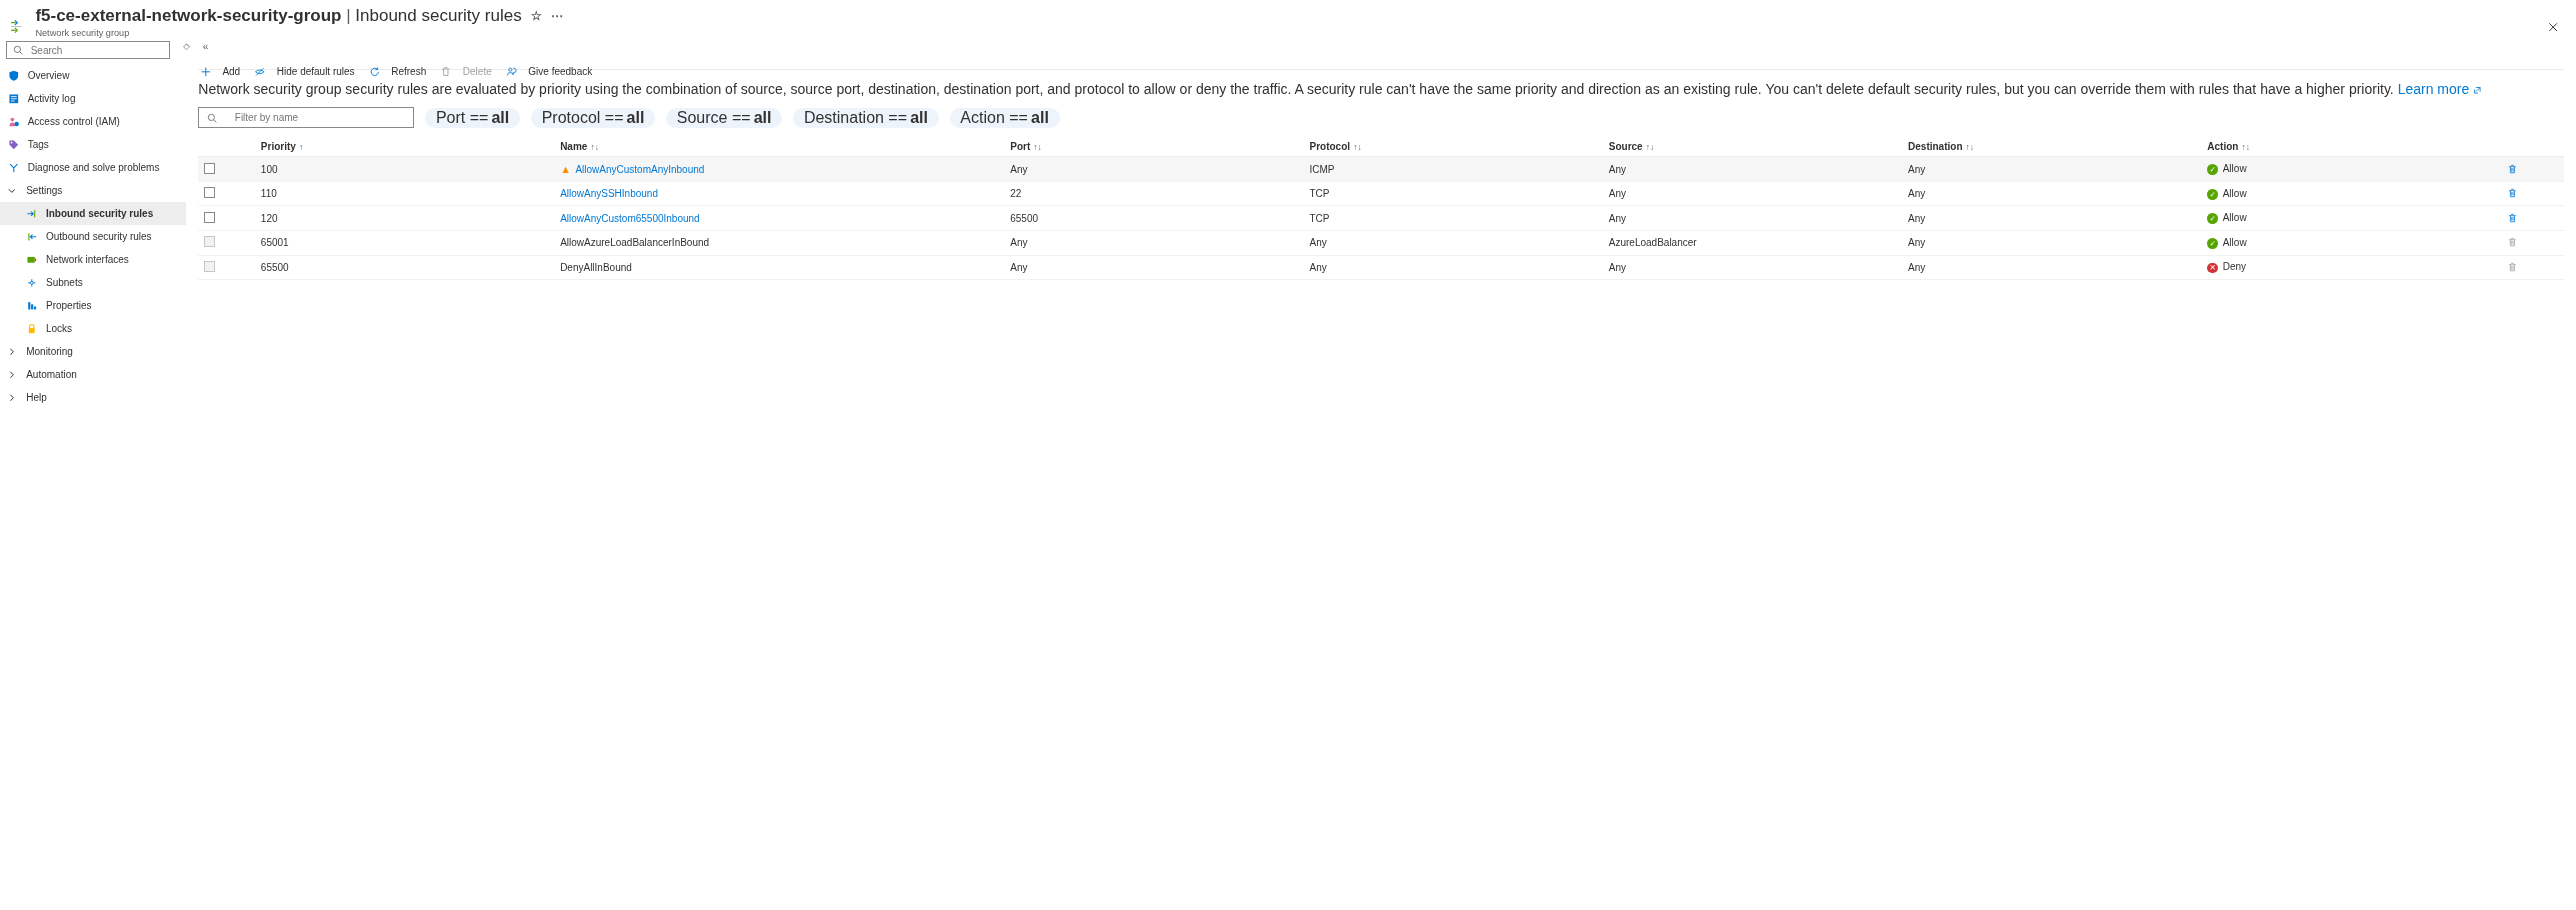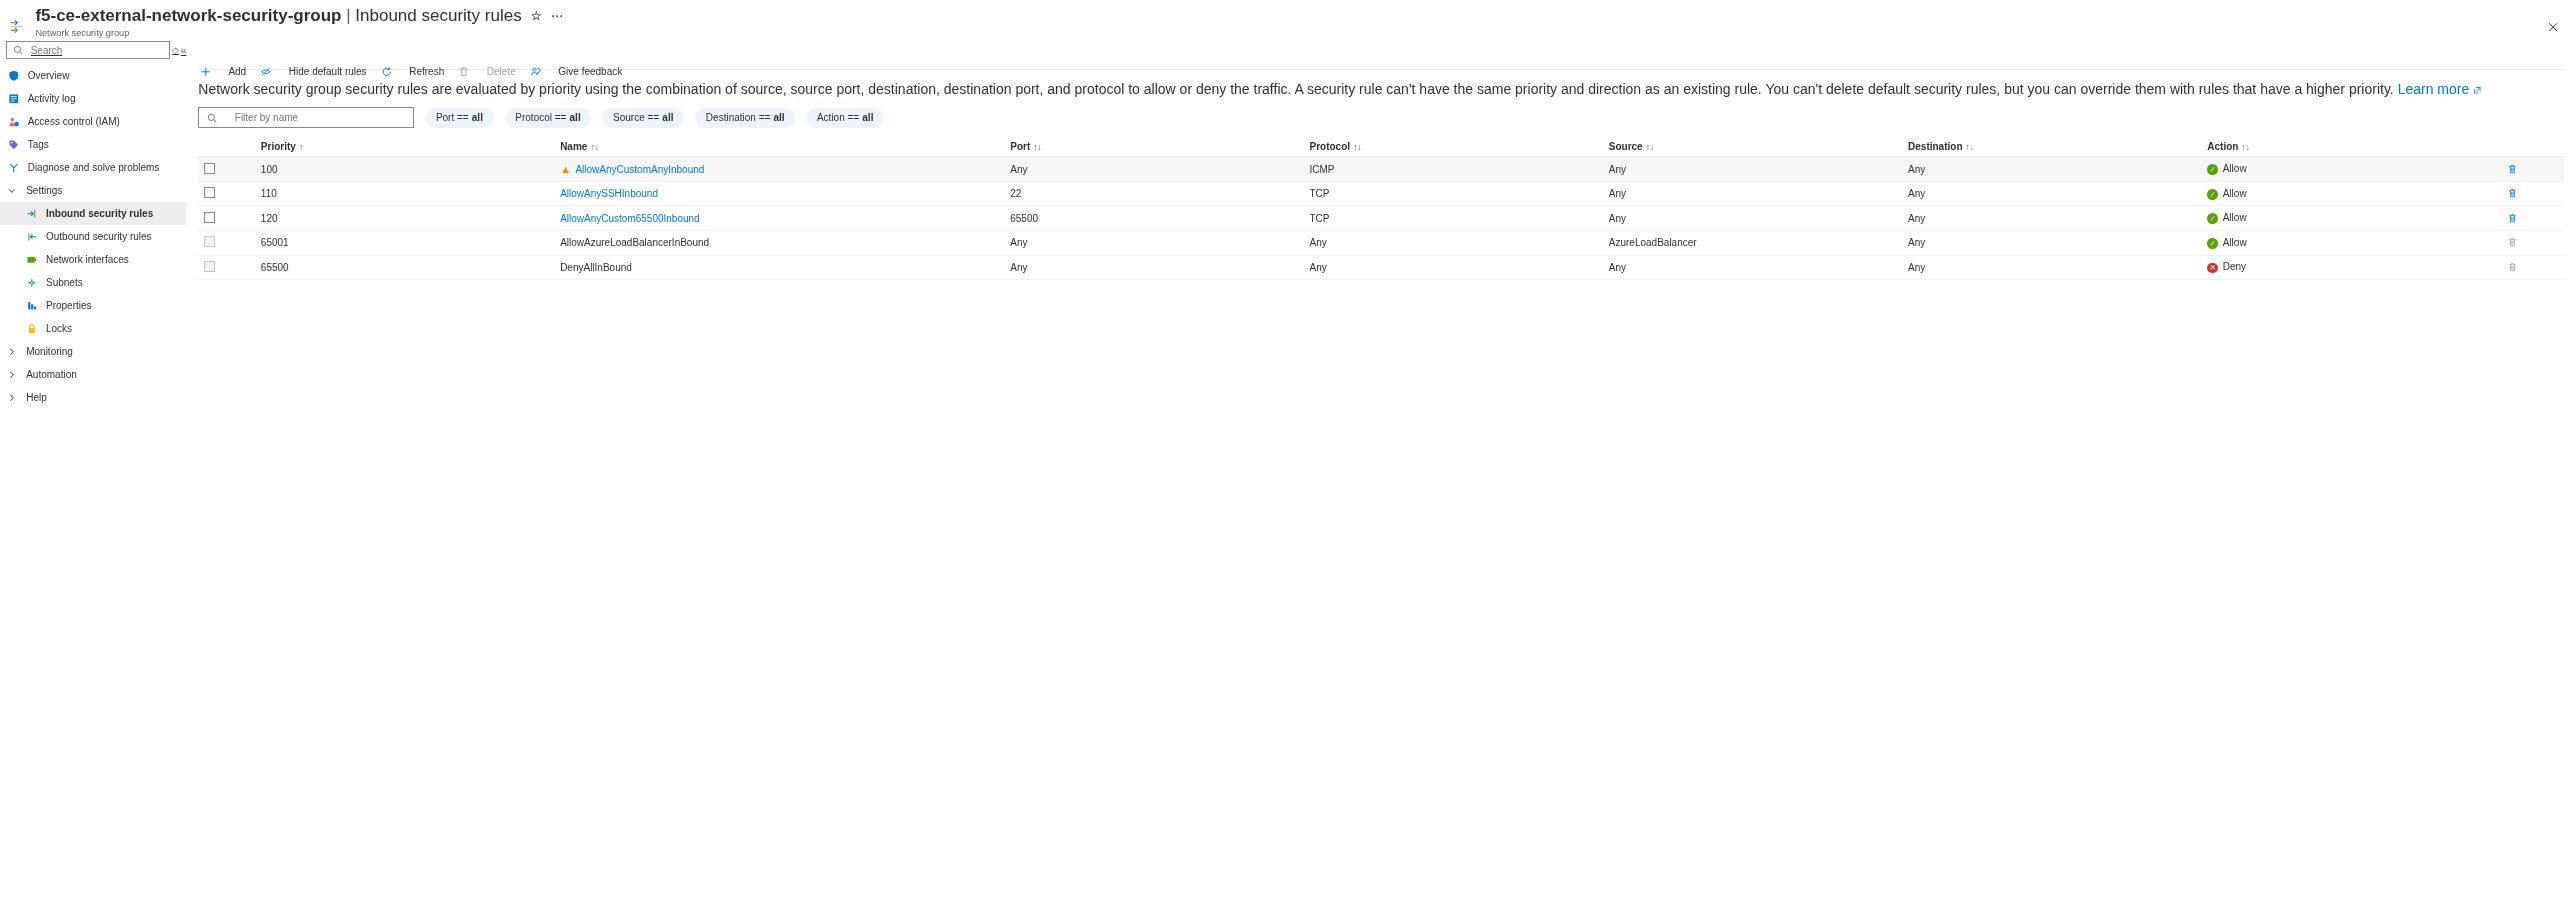"Search" .search-wrap { align-items: center -> flex-start; gap: 2px -> 13px; text-decoration: underline -> none }
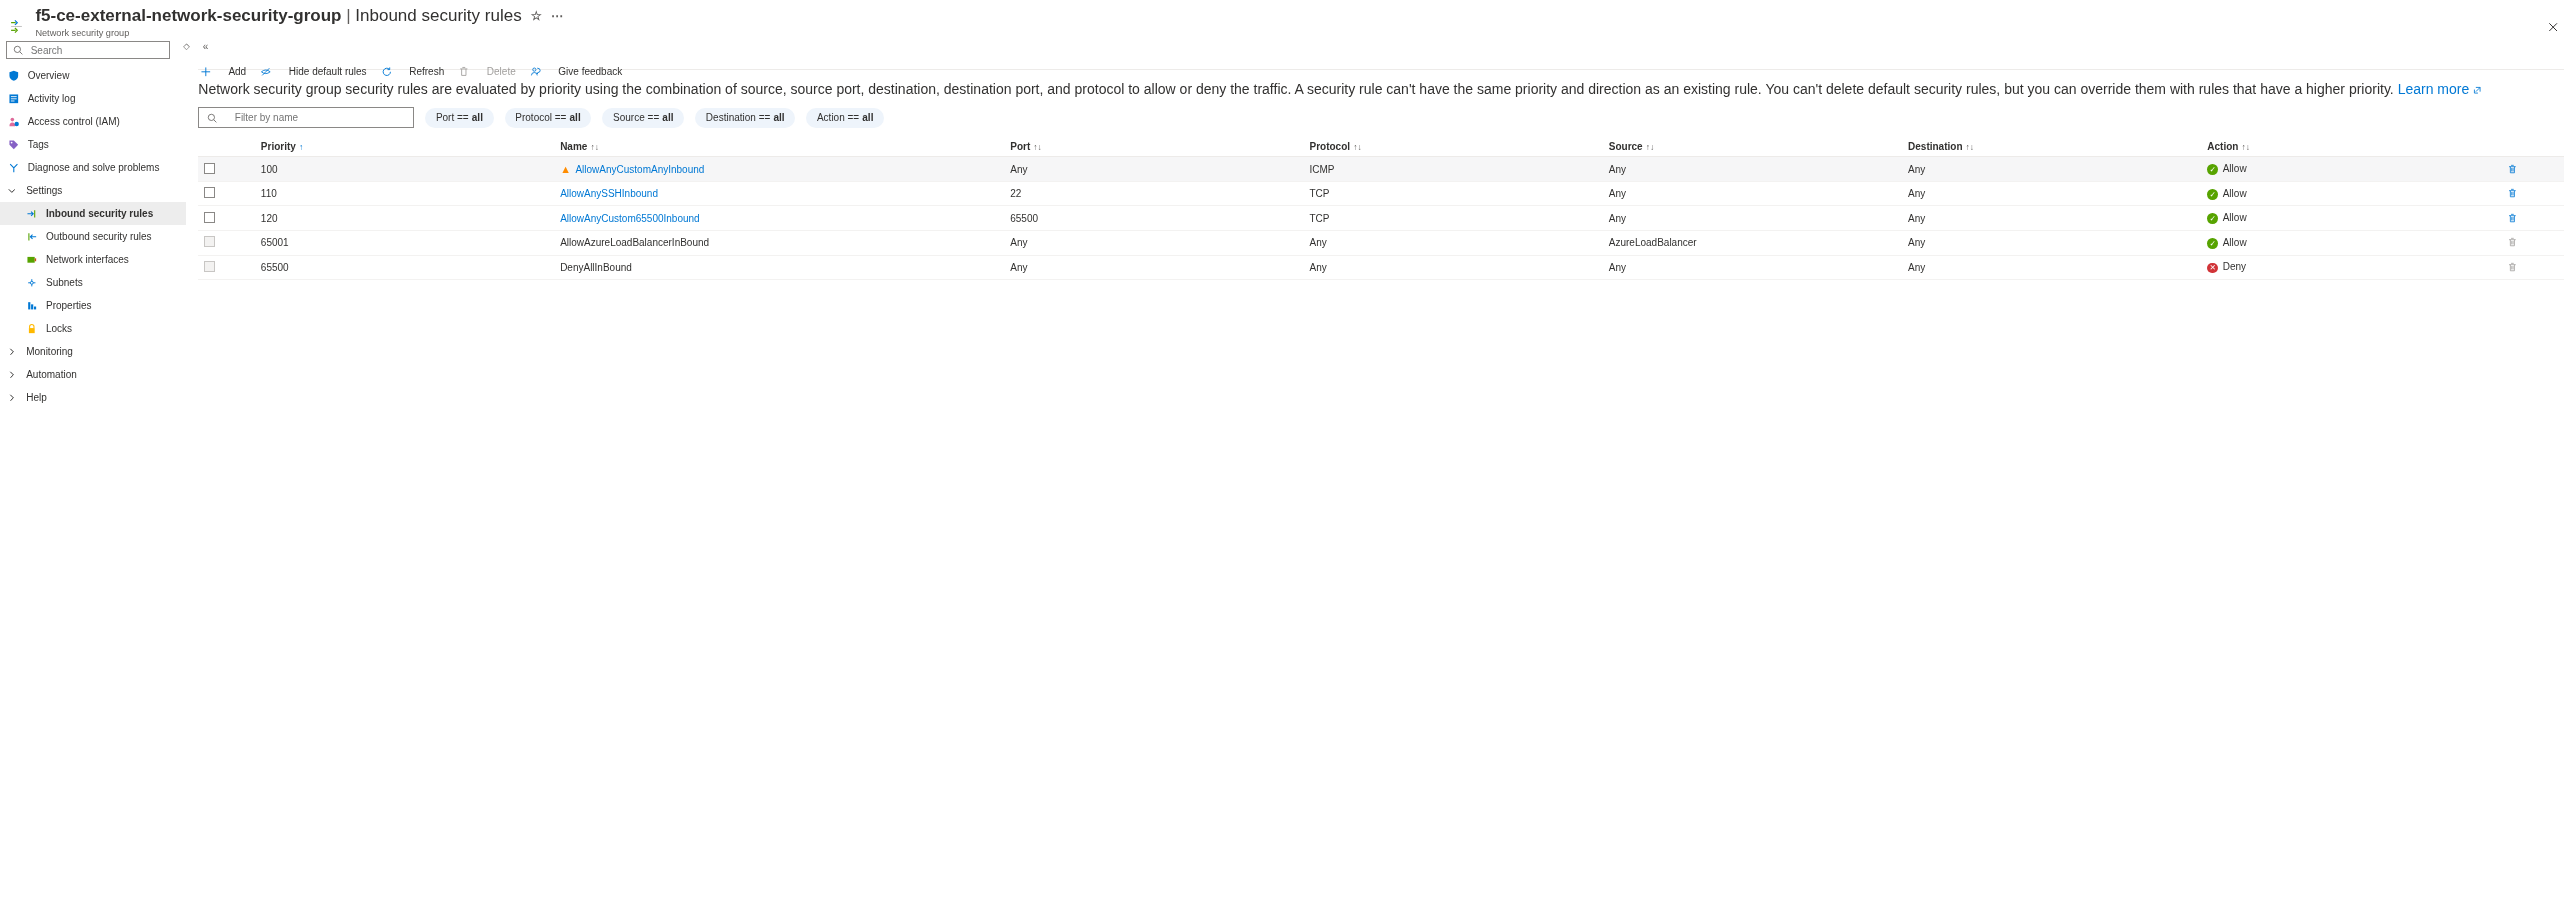"Add" .tool-btn { gap: 17px -> 11px }
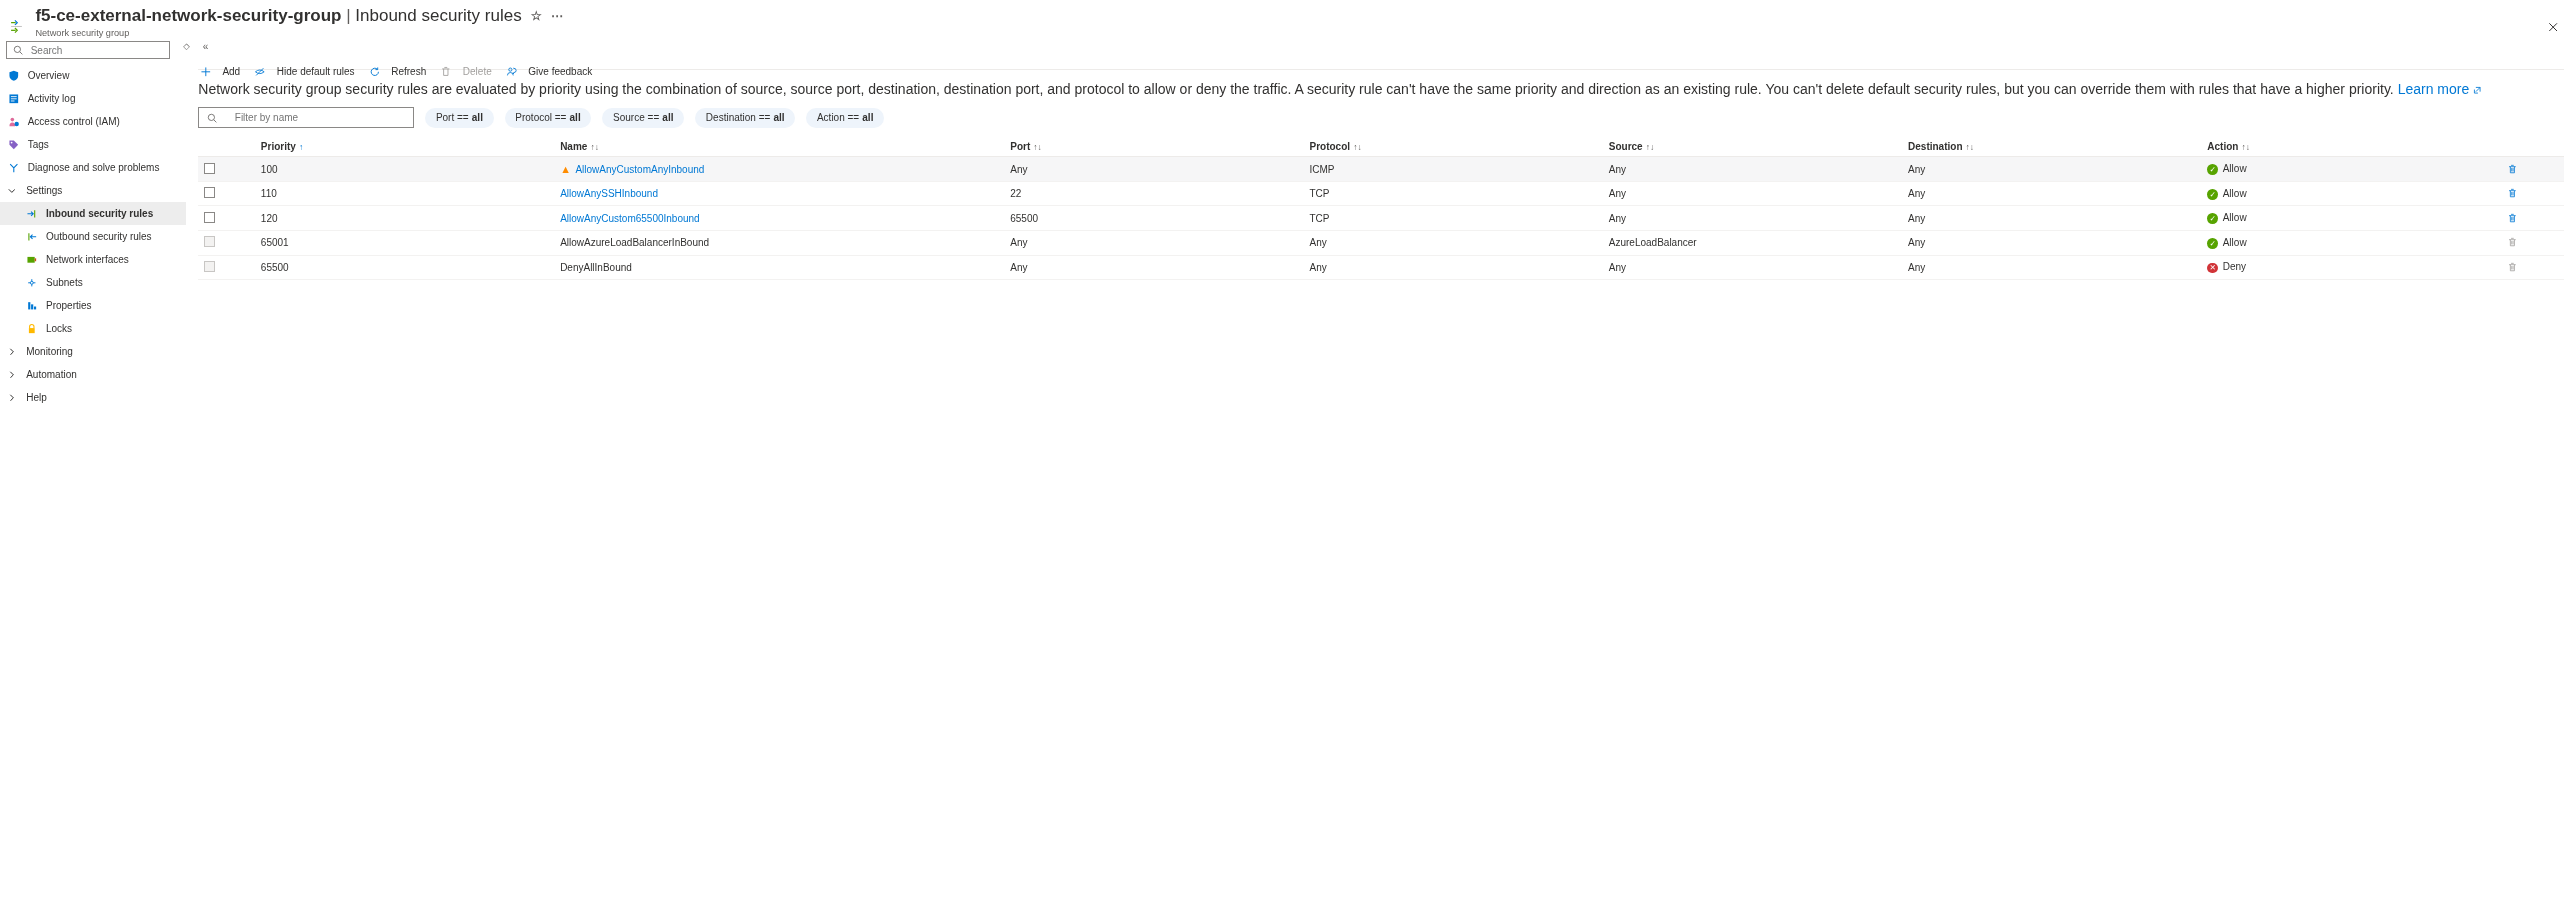"Port ==" .pill { font-size: 10px -> 16px }
